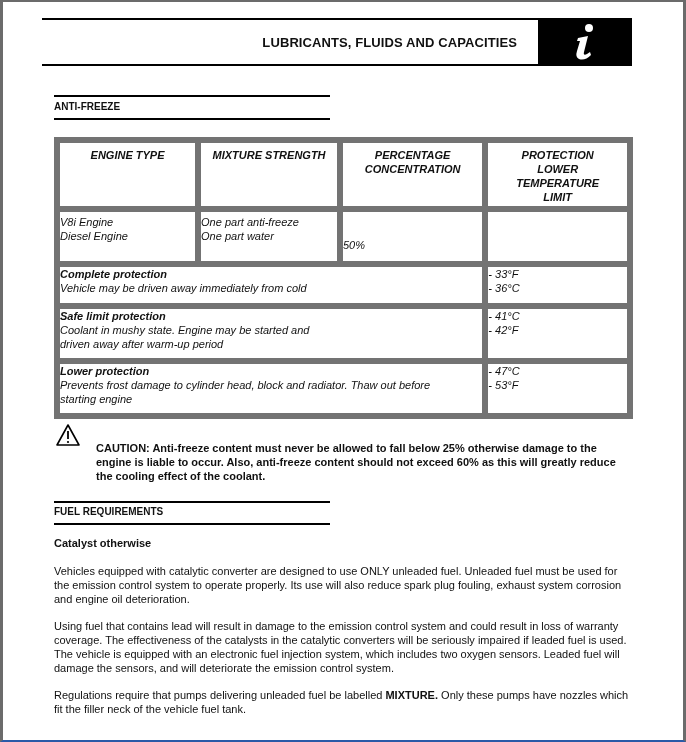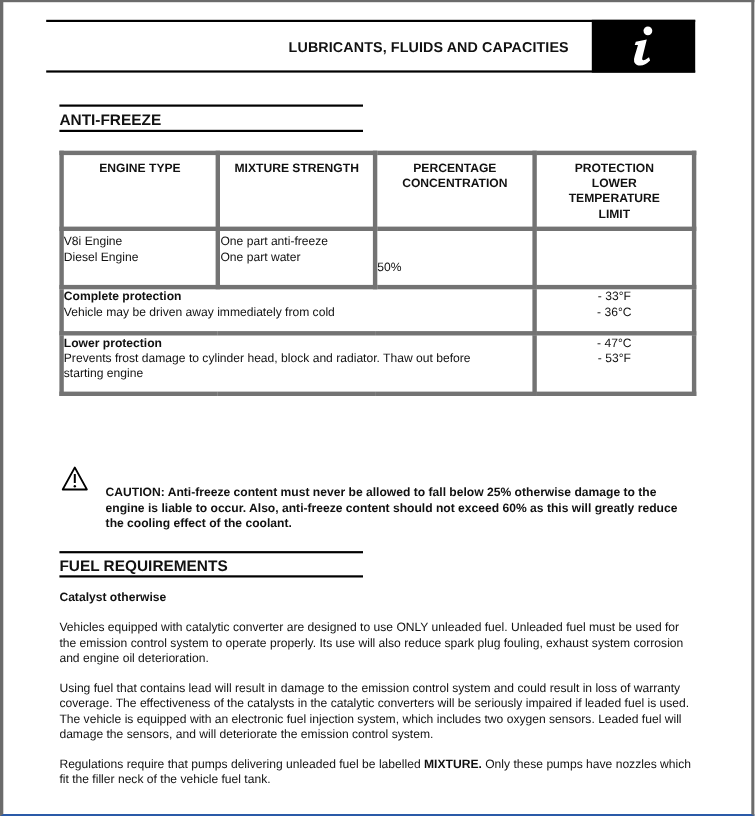"ANTI-FREEZE" .sec-title { font-size: 14px -> 10px }
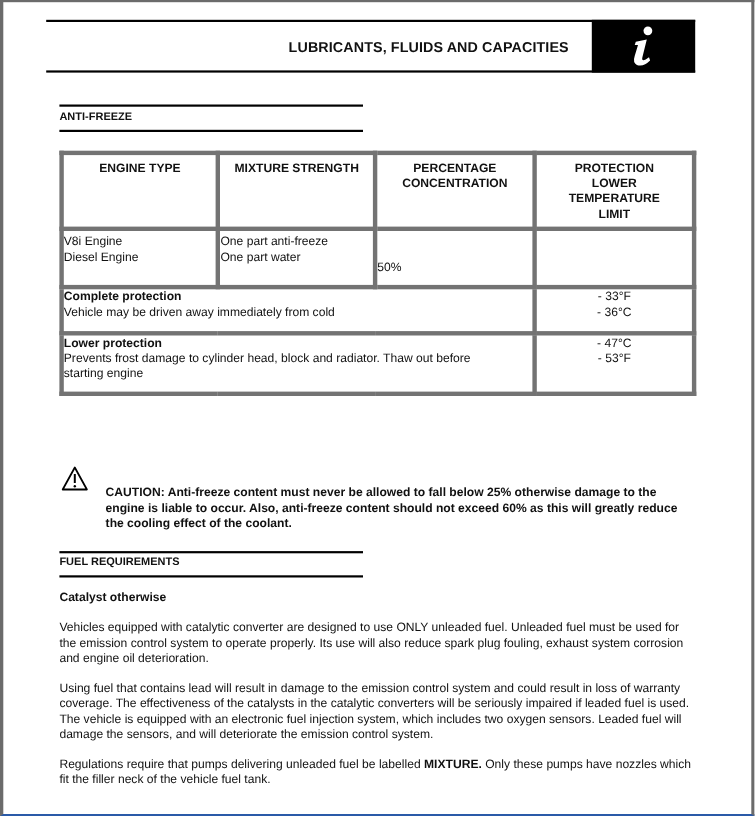"ENGINE TYPE" table.af td, table.af th { border: 4px solid #737373 -> 6px solid #737373; font-style: none -> italic }
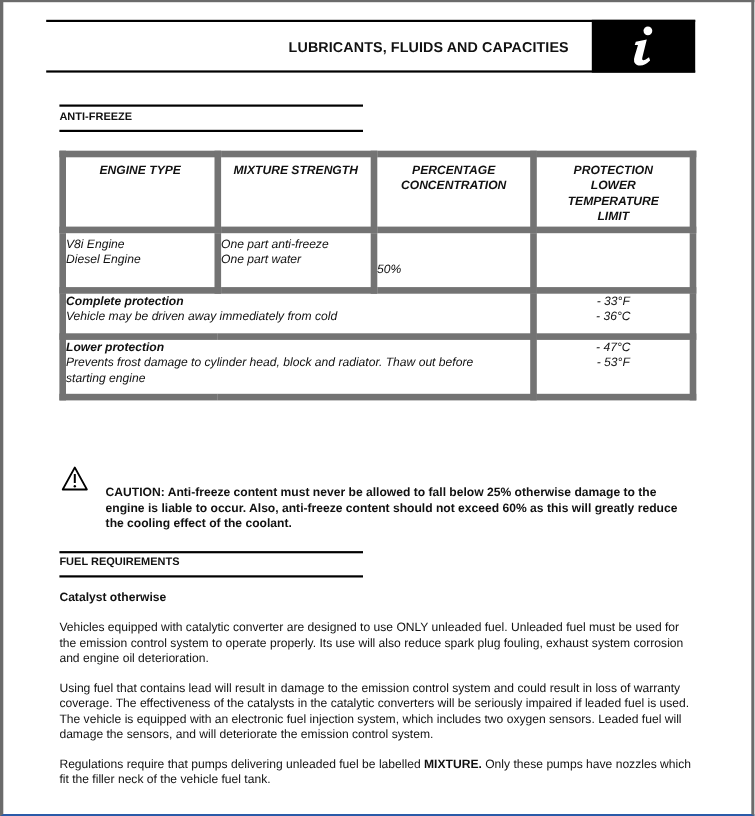"- 33°F" .temp-cell { text-align: center -> left }
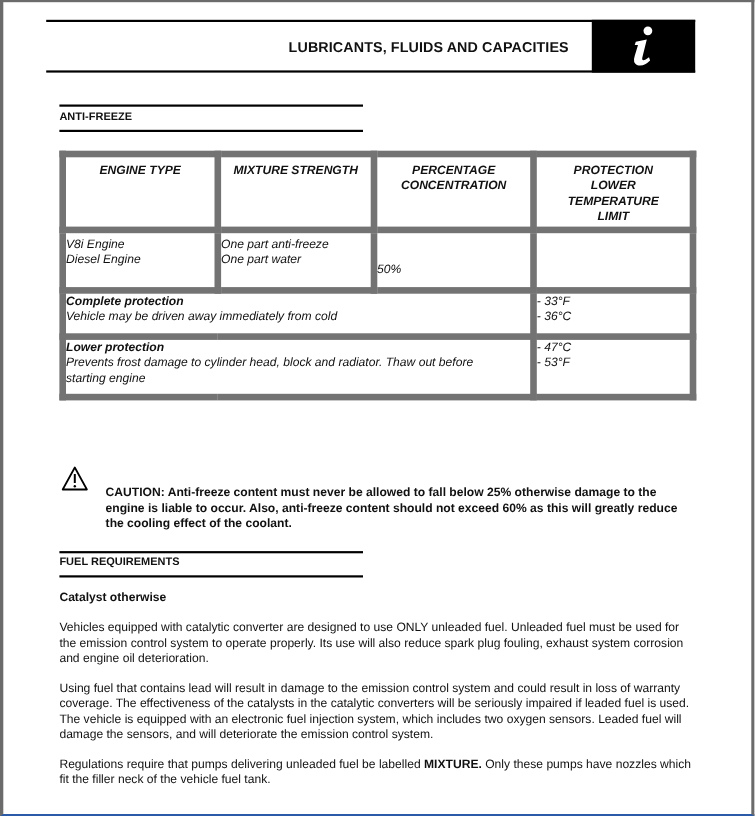"Safe limit protection" tr { html: none -> <tr> <td> <div>Safe limit protection</div> <div>Coolant in mushy state. Engine may be started and driven away after warm-up period</div> </td> <td> <div>- 41°C</div> <div>- 42°F</div> </td> </tr> }
